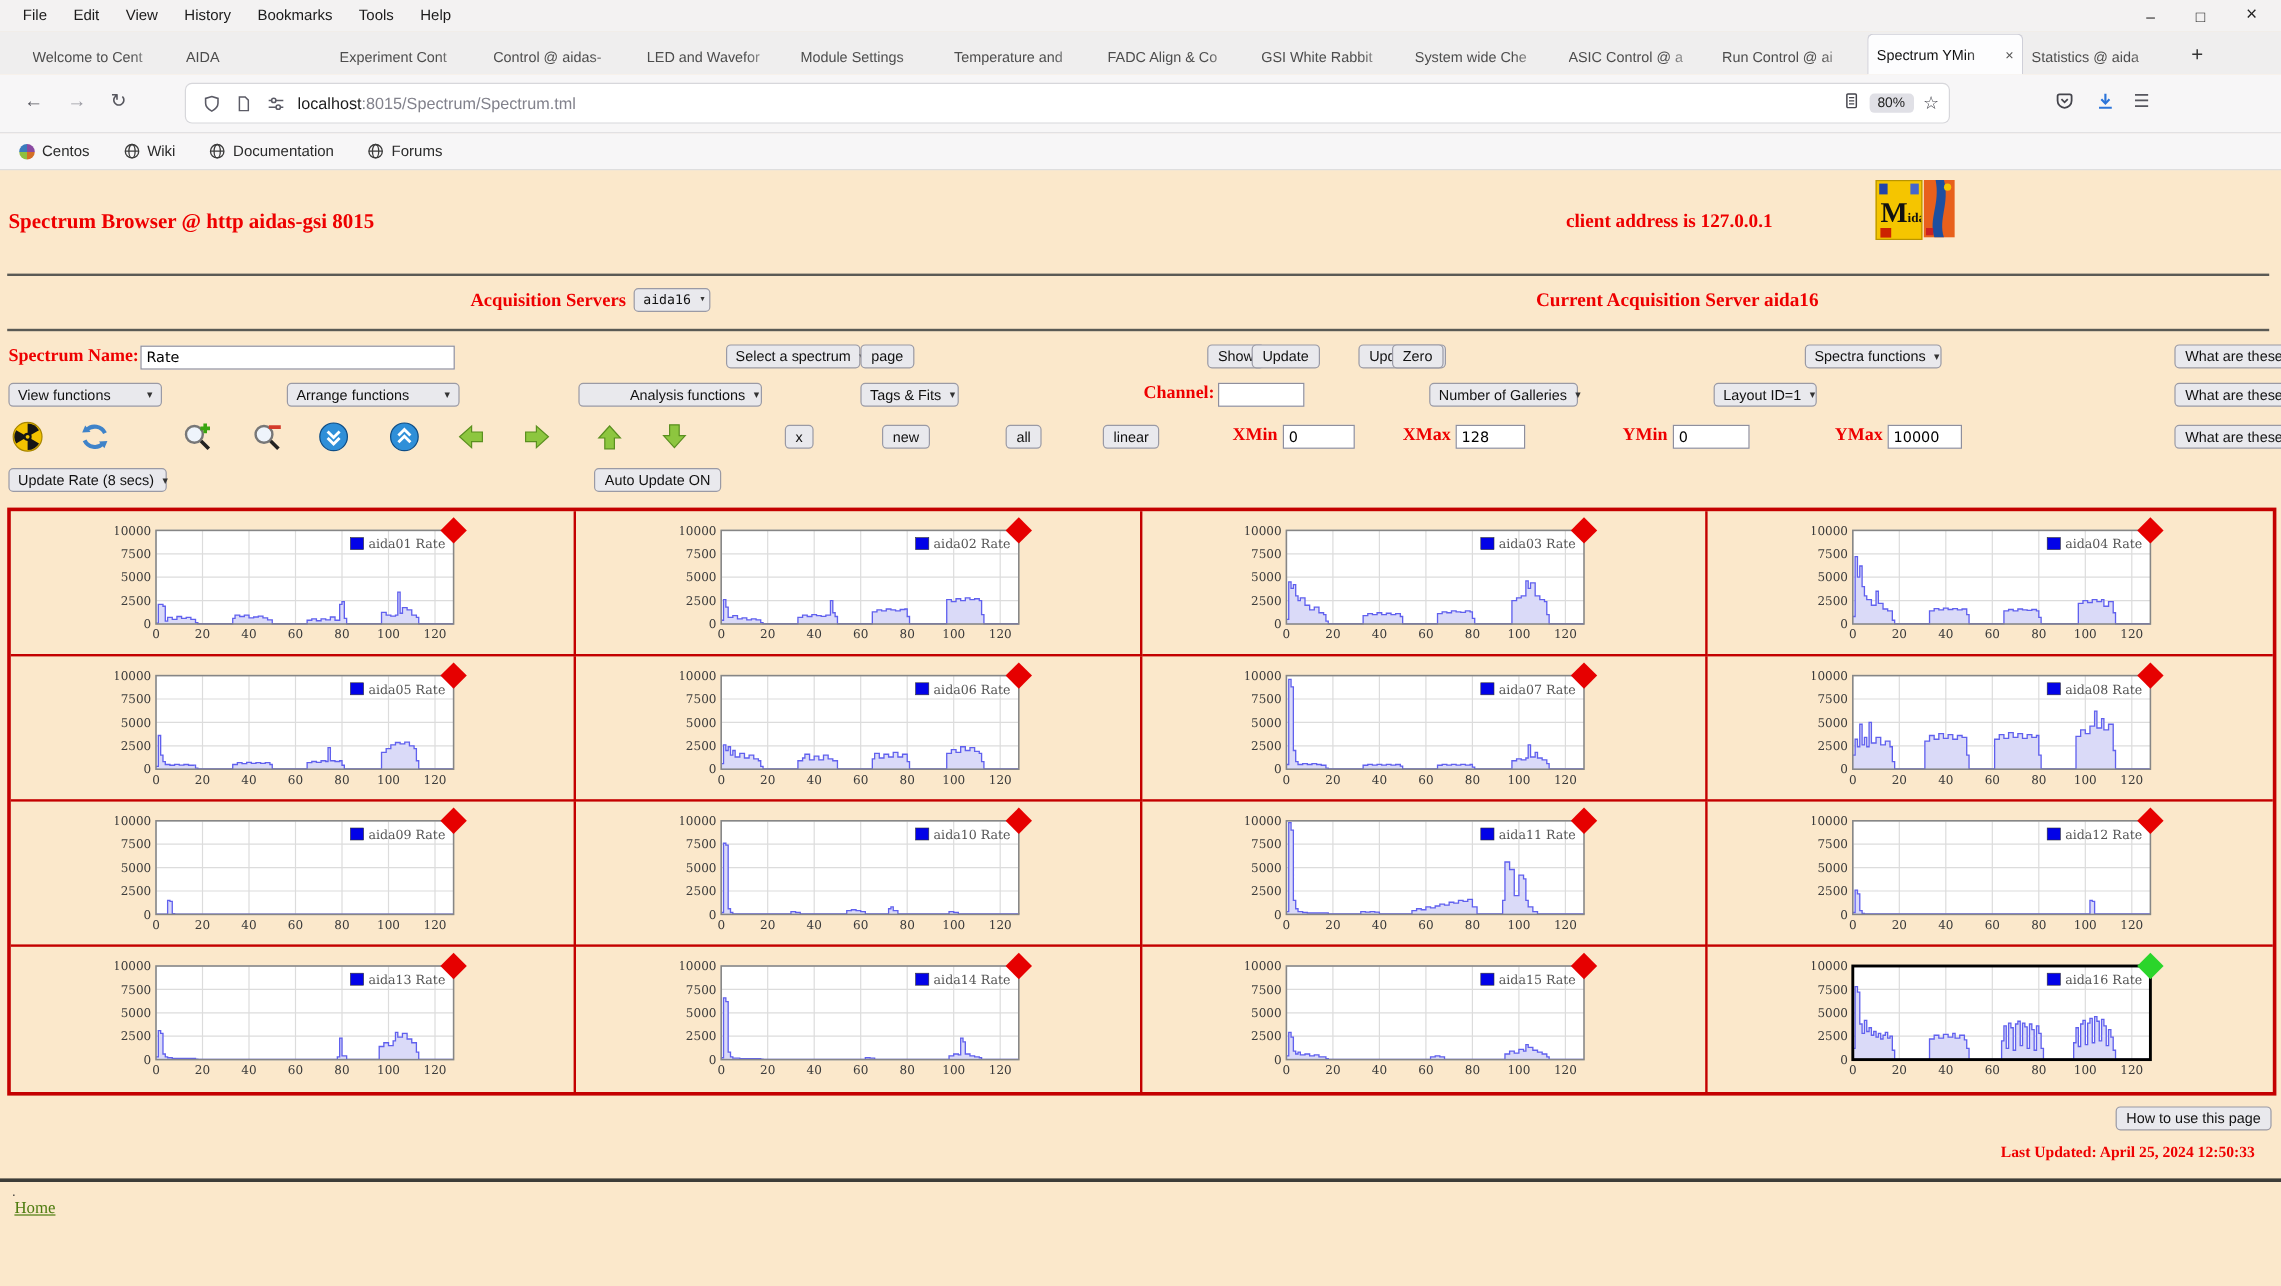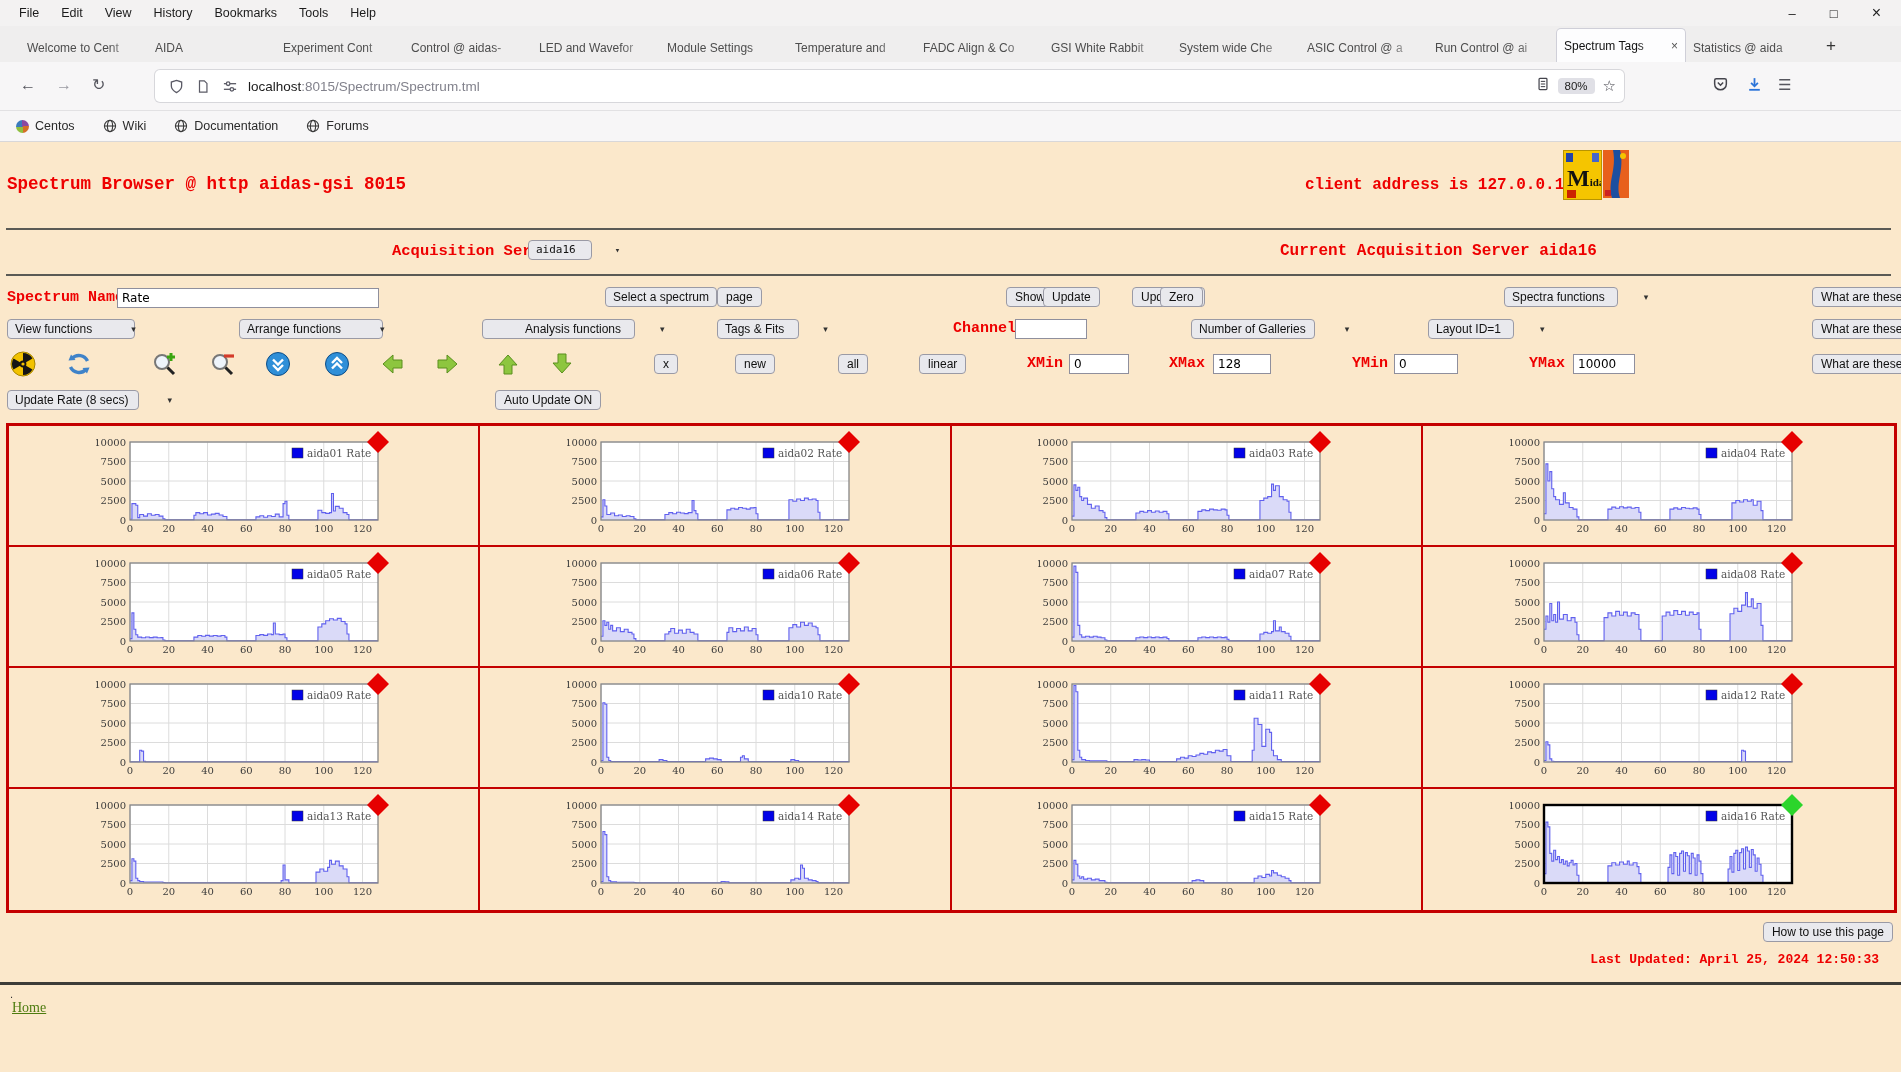"Spectrum Tags" span.tab-label { text: Tags -> YMin }
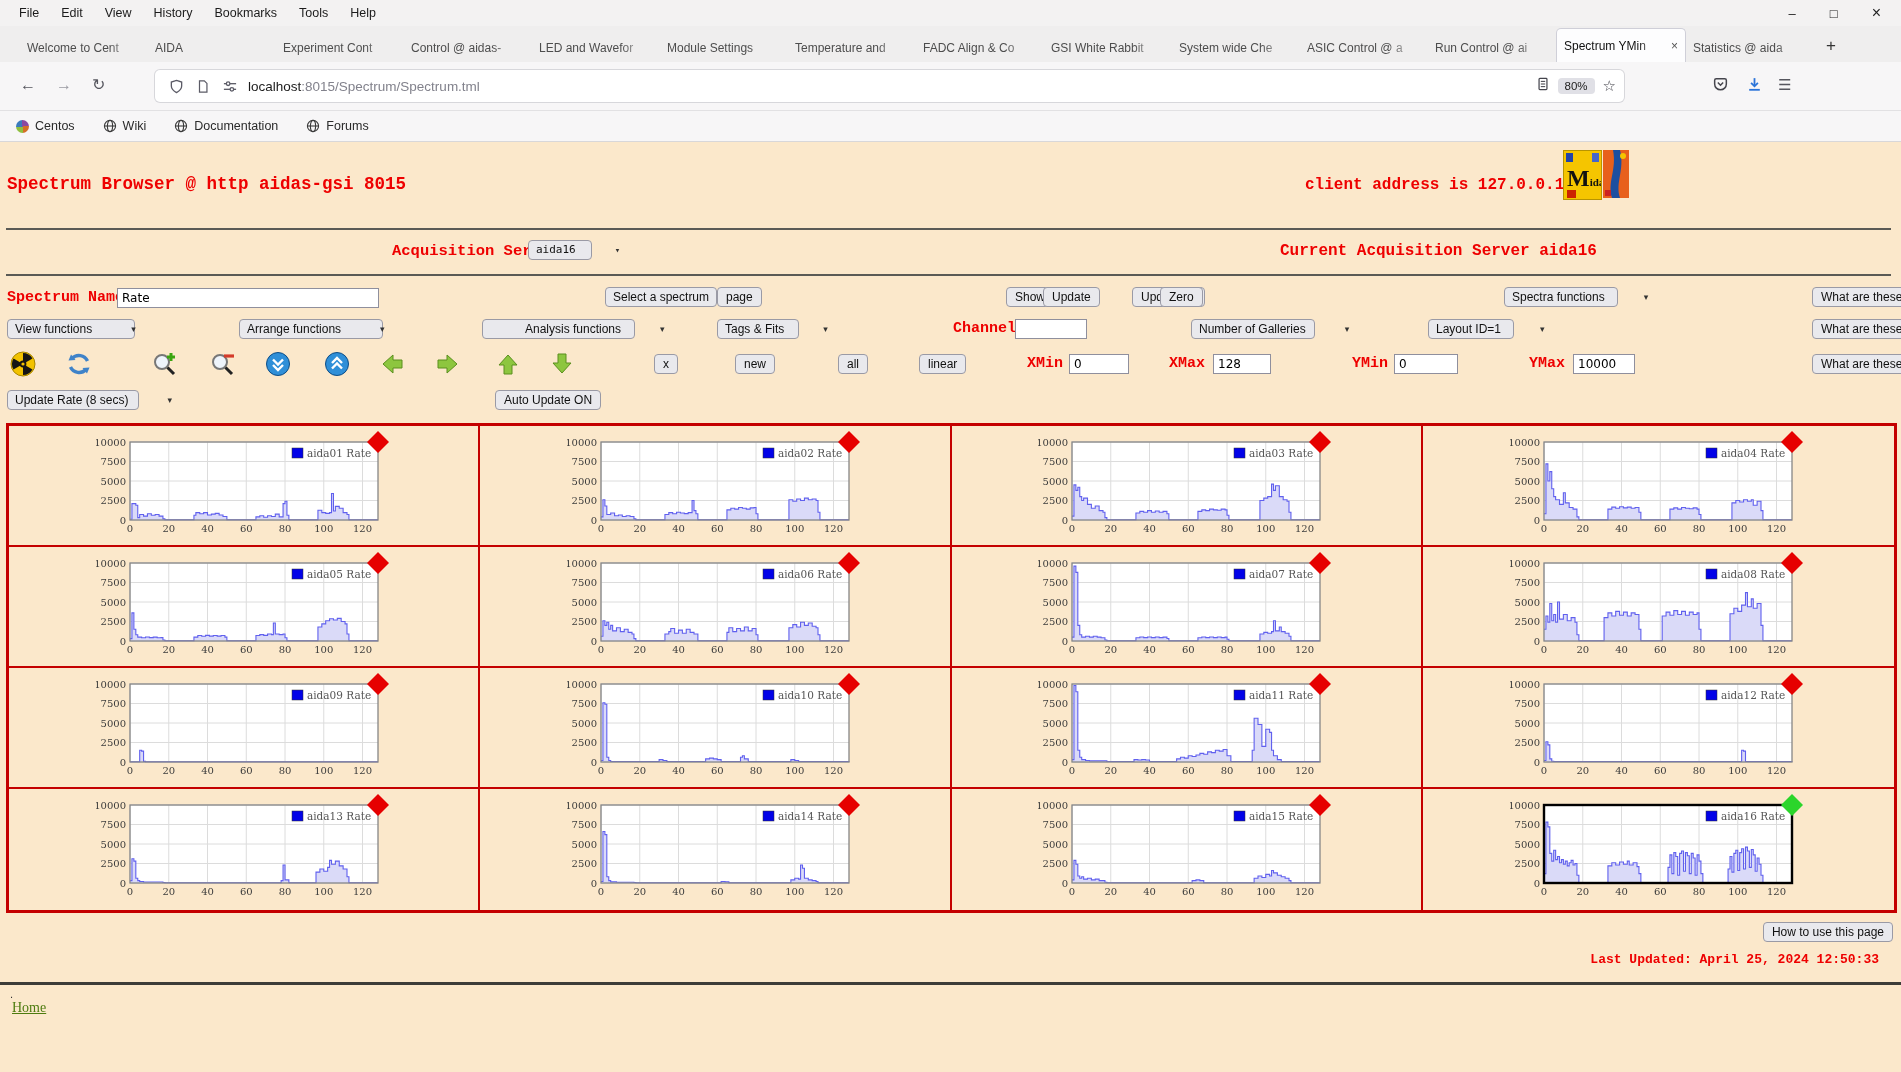"Spectrum Browser @ http aidas-gsi" .rserif { font-family: Liberation Mono, monospace -> Liberation Serif, serif }
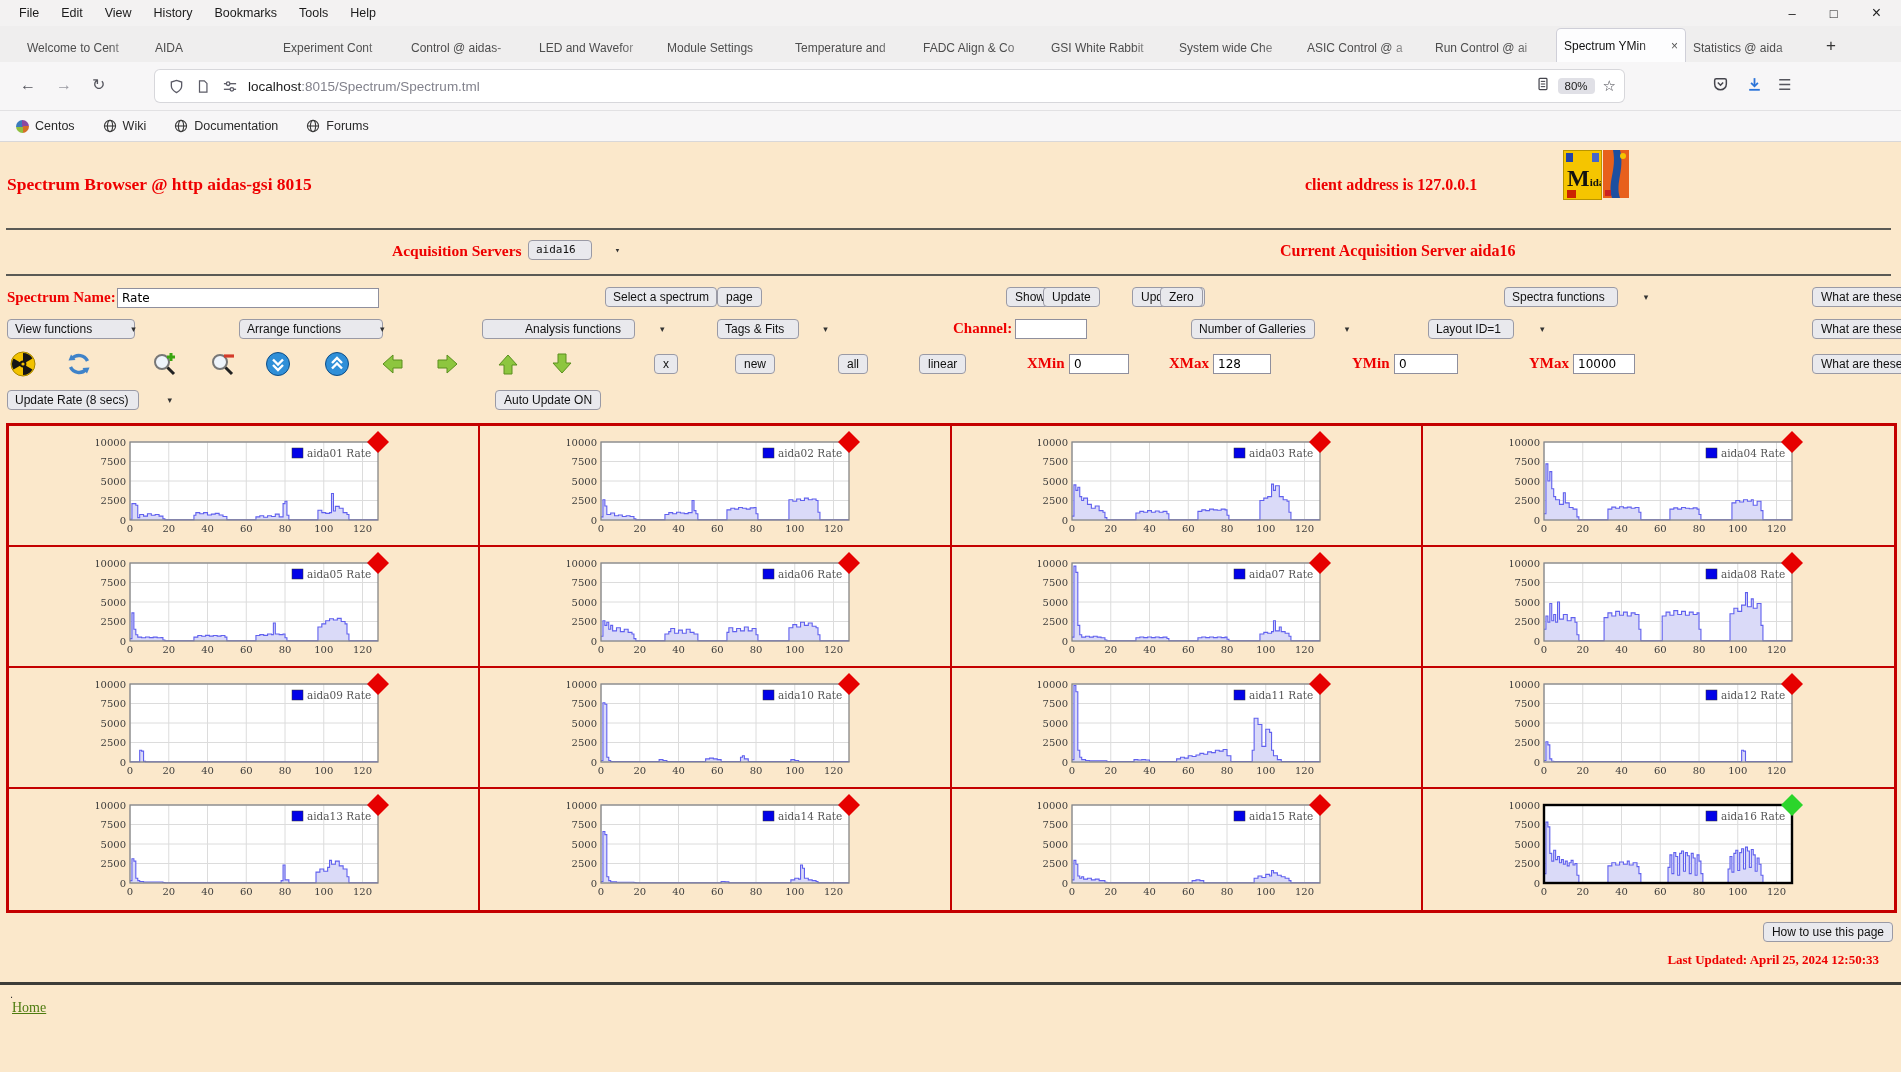"aida16" .fsel { gap: 32px -> none }
